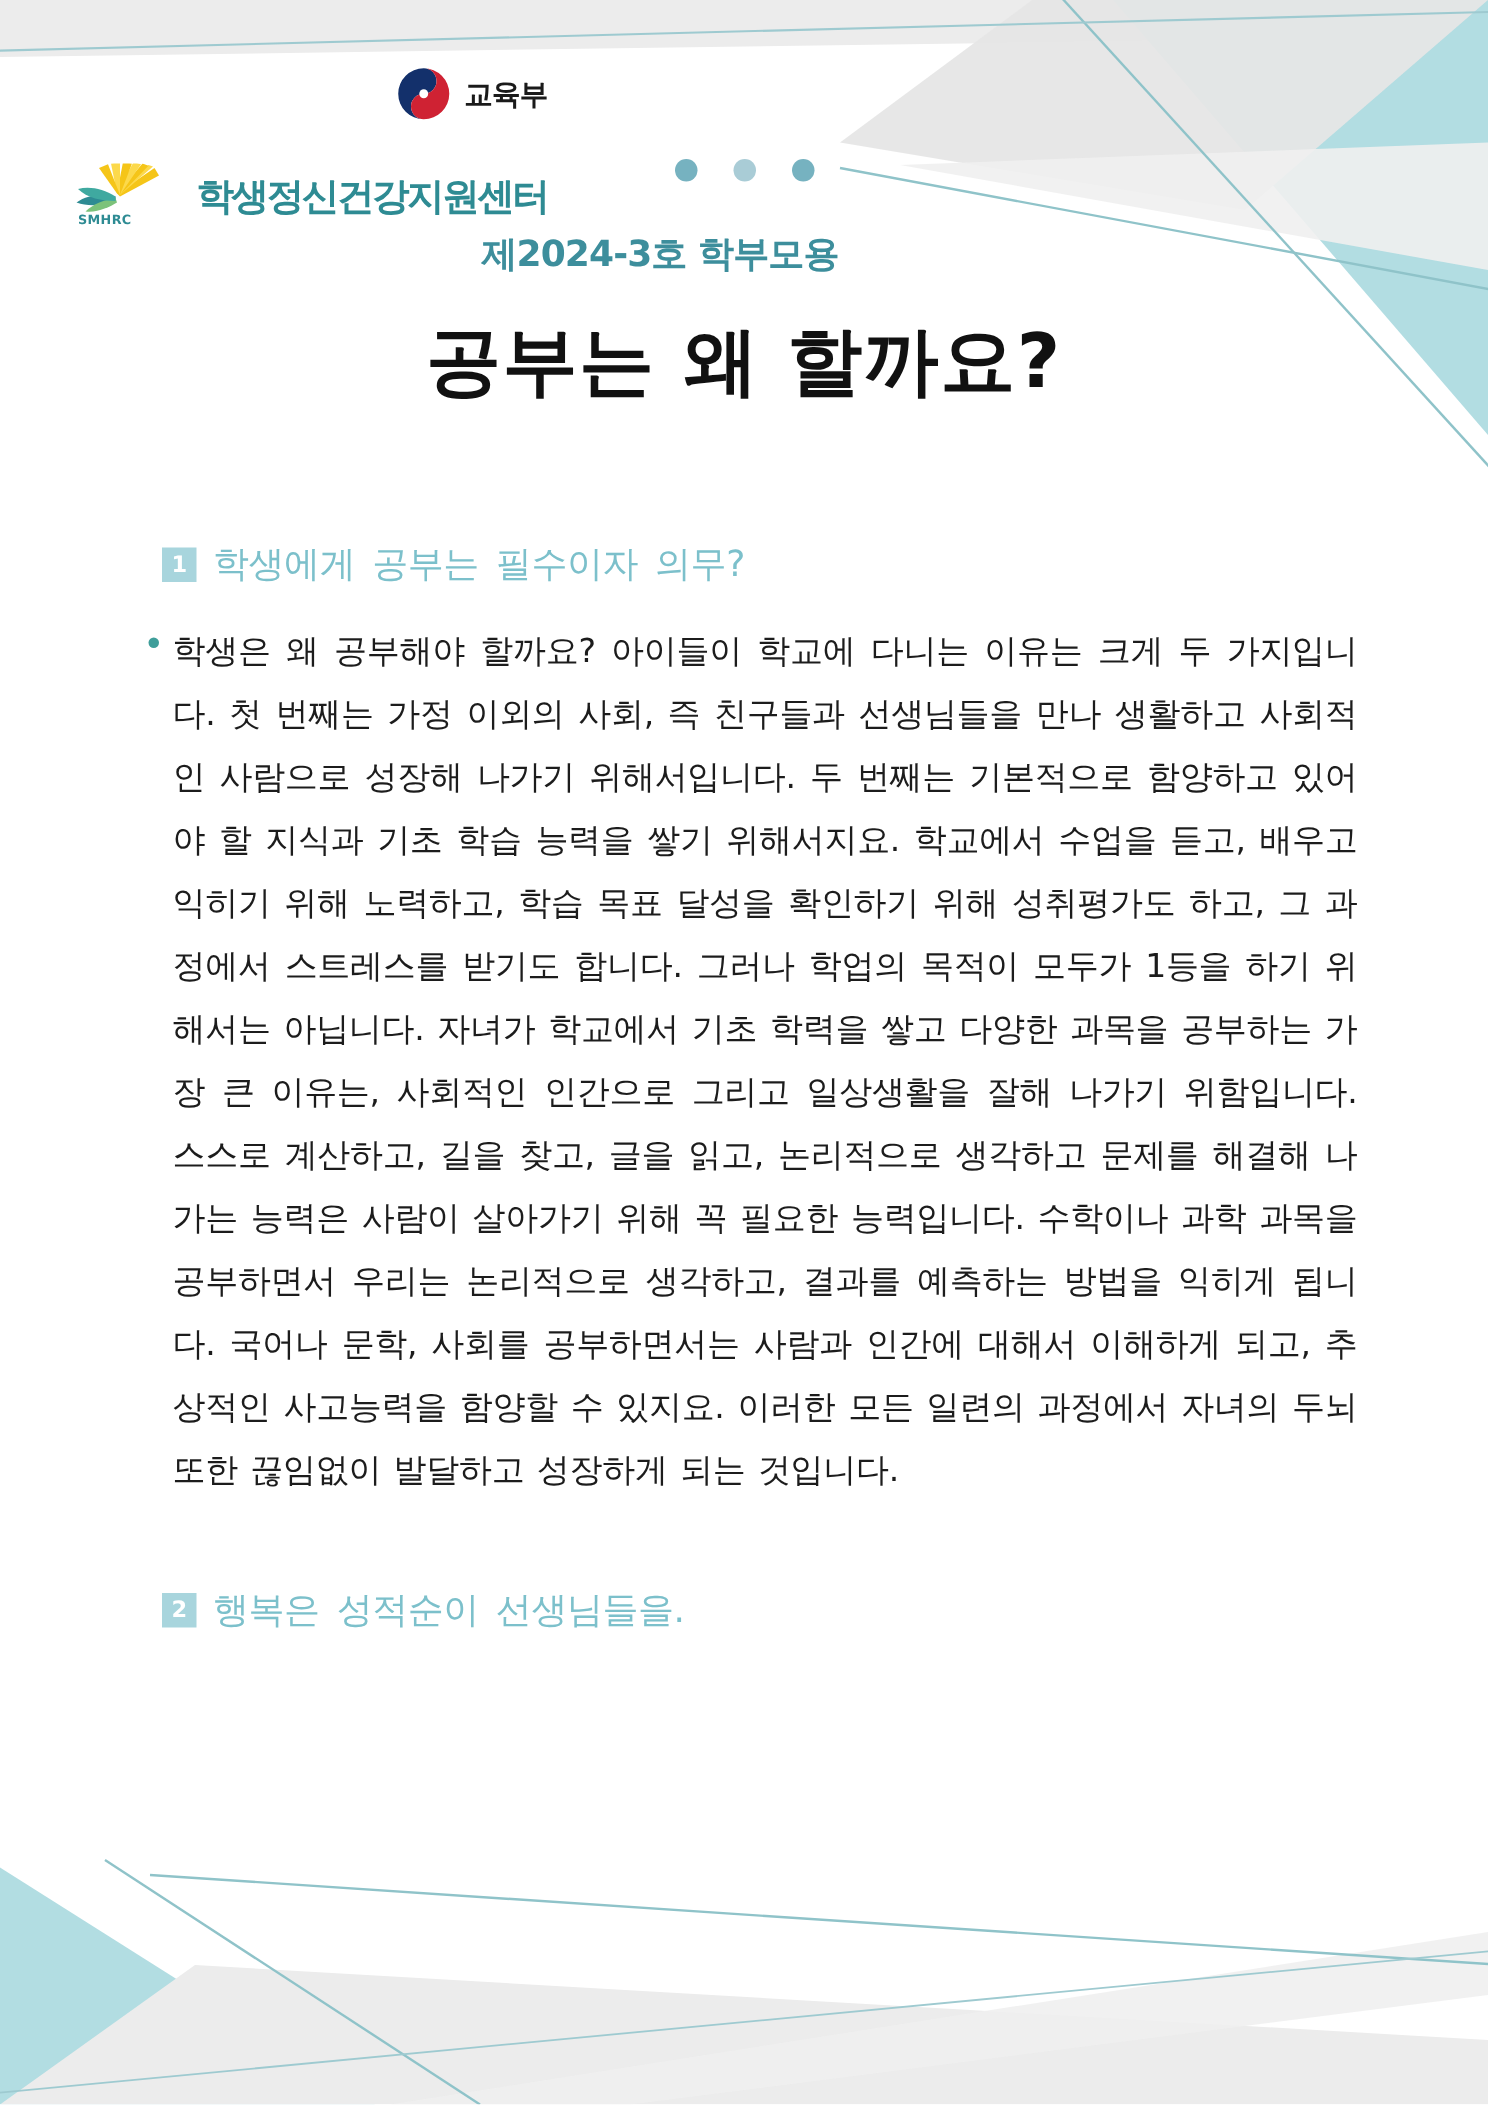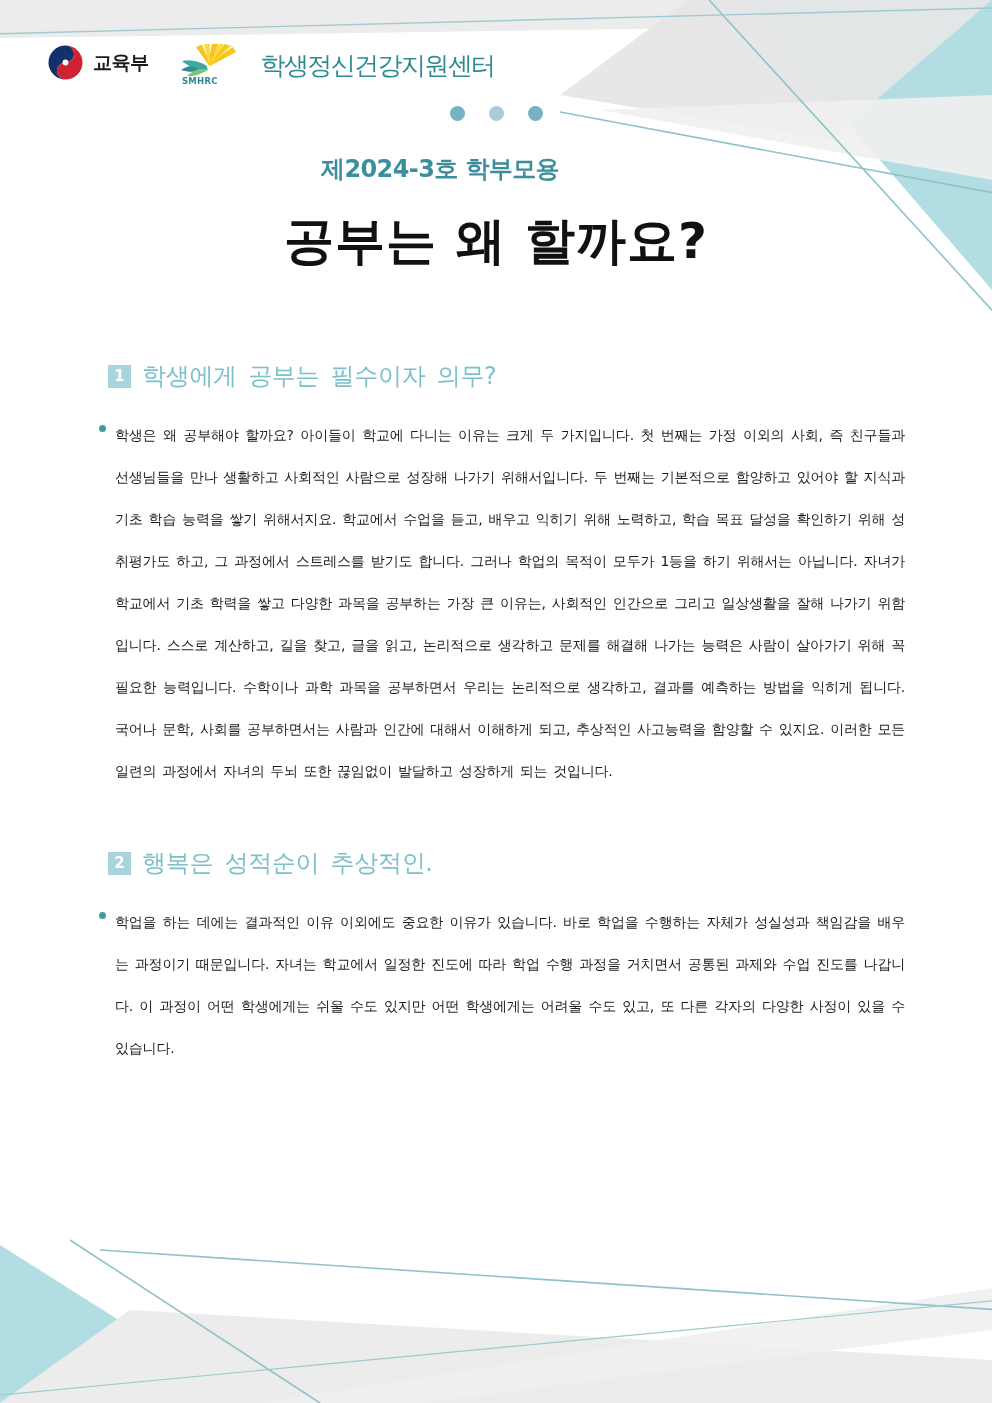"교육부" .logo-row { align-items: flex-start -> flex-end; flex-direction: none -> column }
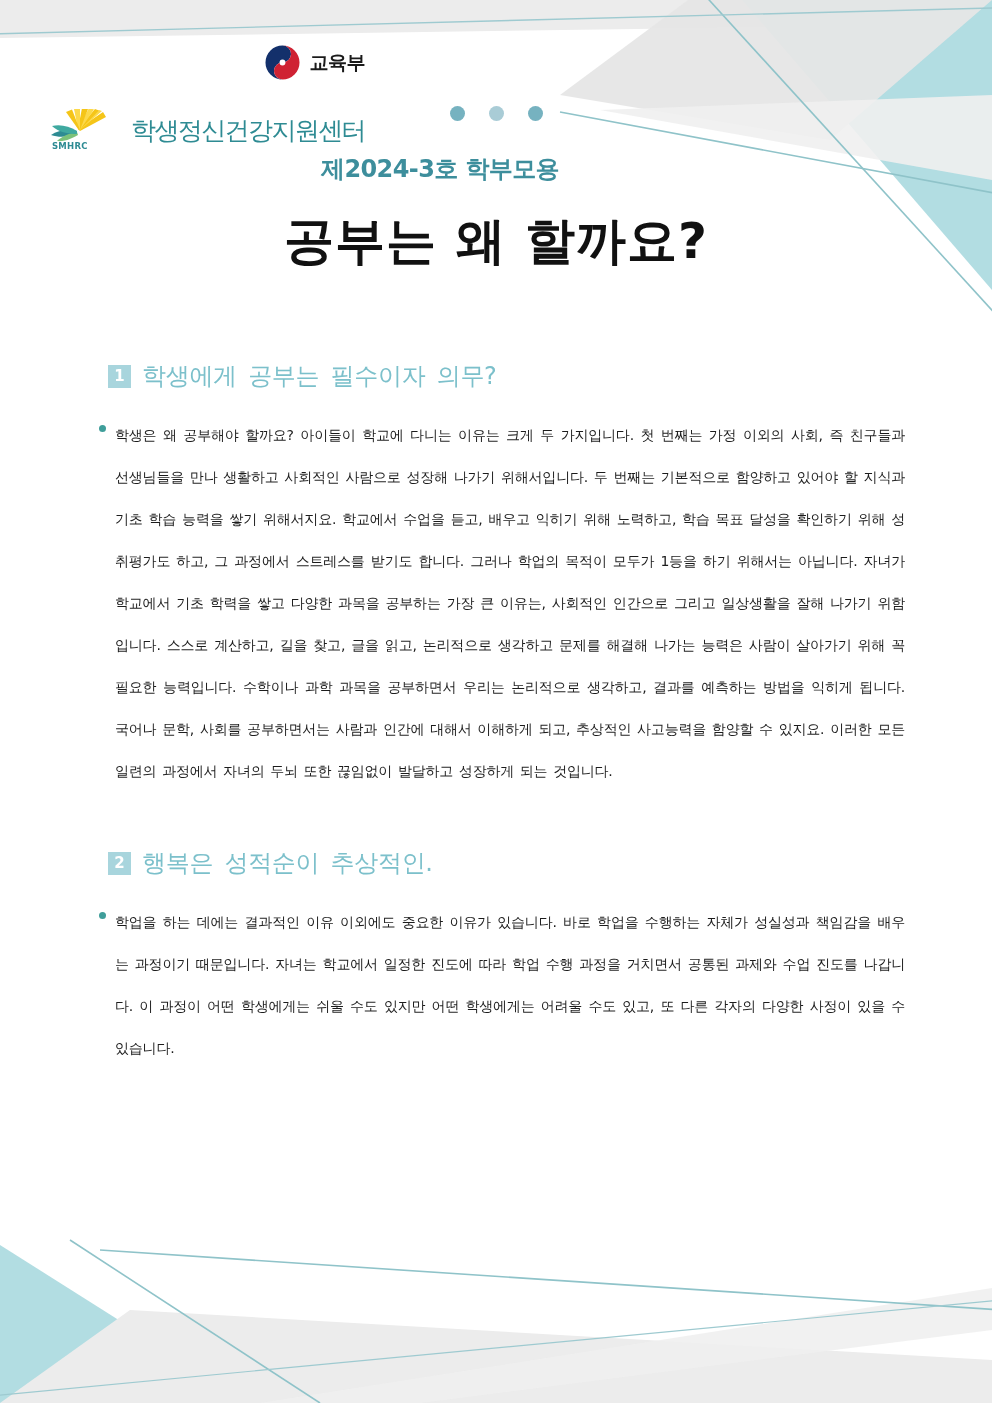"학생정신건강지원센터" .smhrc-label { font-weight: 400 -> 700 }
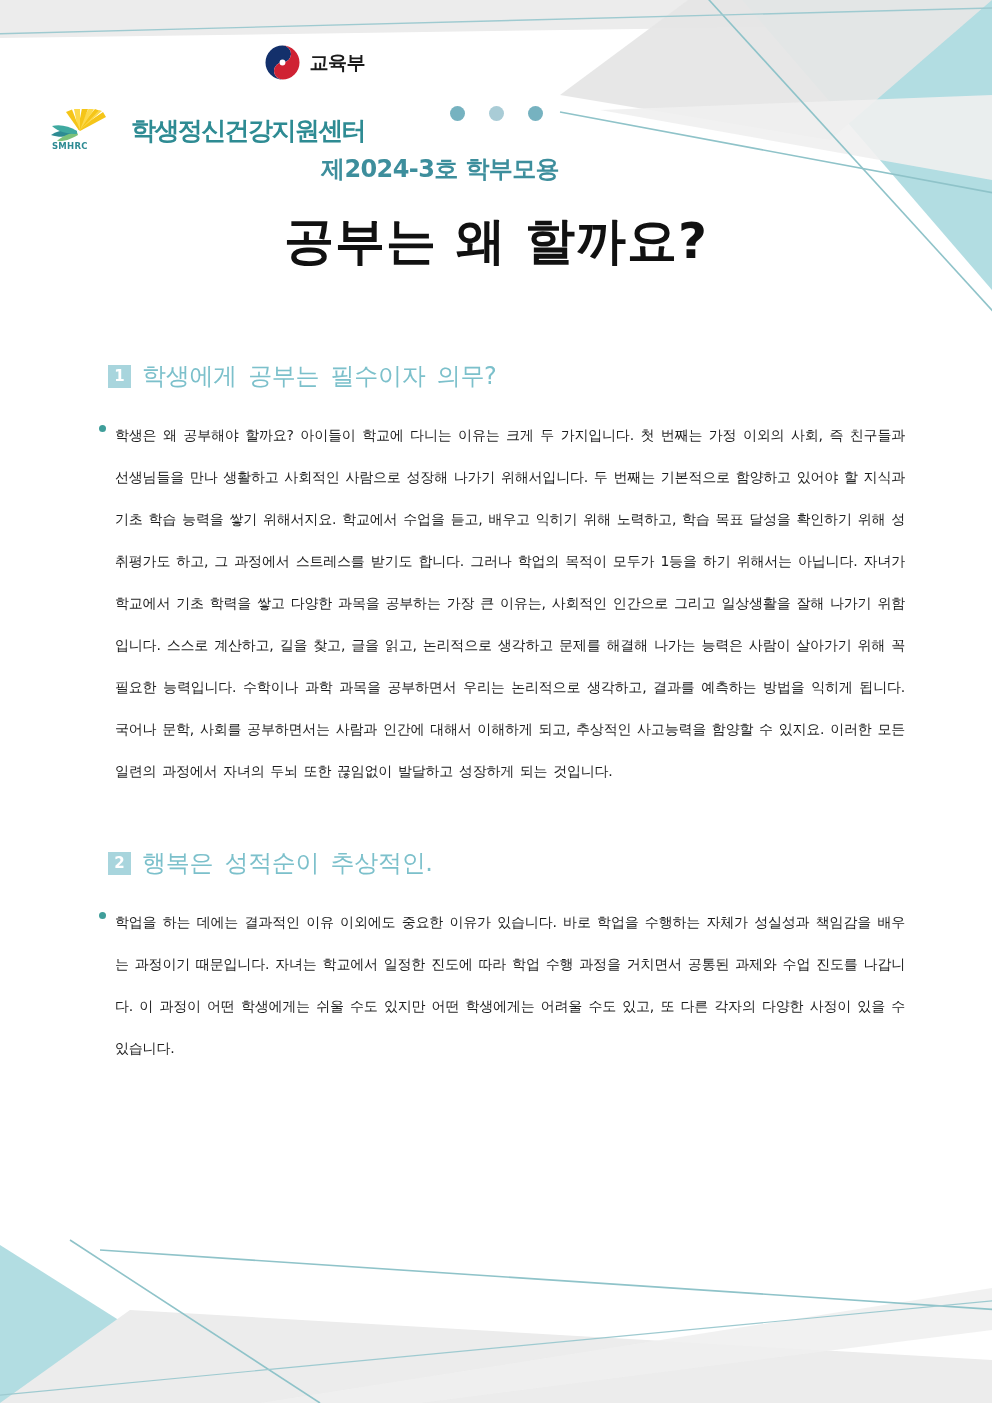"학생은 왜 공부해야 할까요? 아이들이" .para { font-size: 14px -> 22px }
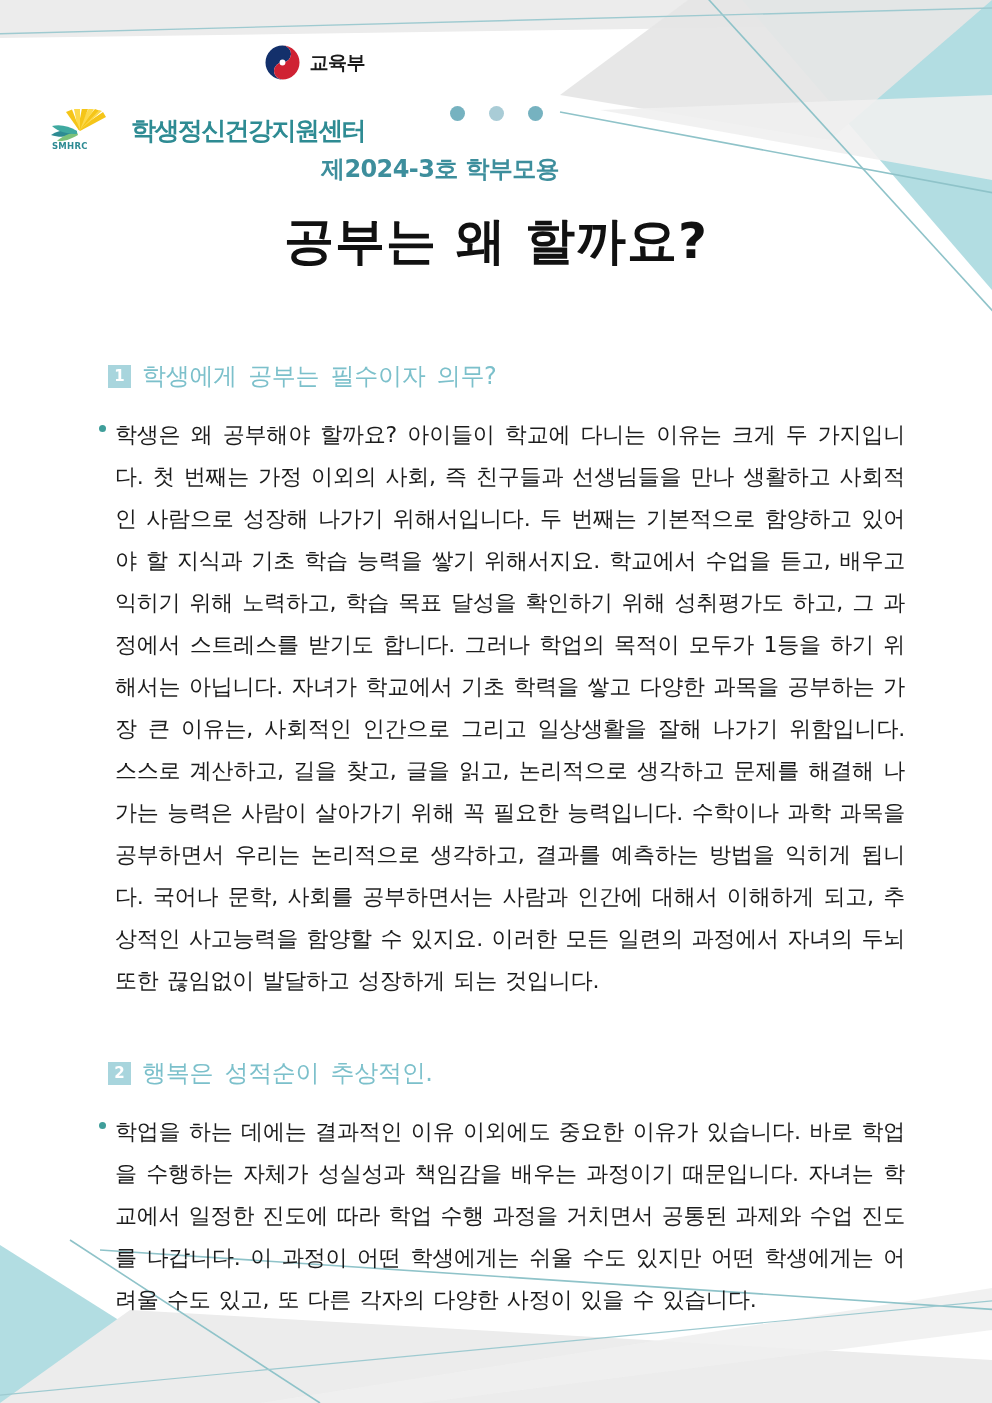"행복은 성적순이 추상적인." span.sec-title { text: 추상적인 -> 선생님들을 }
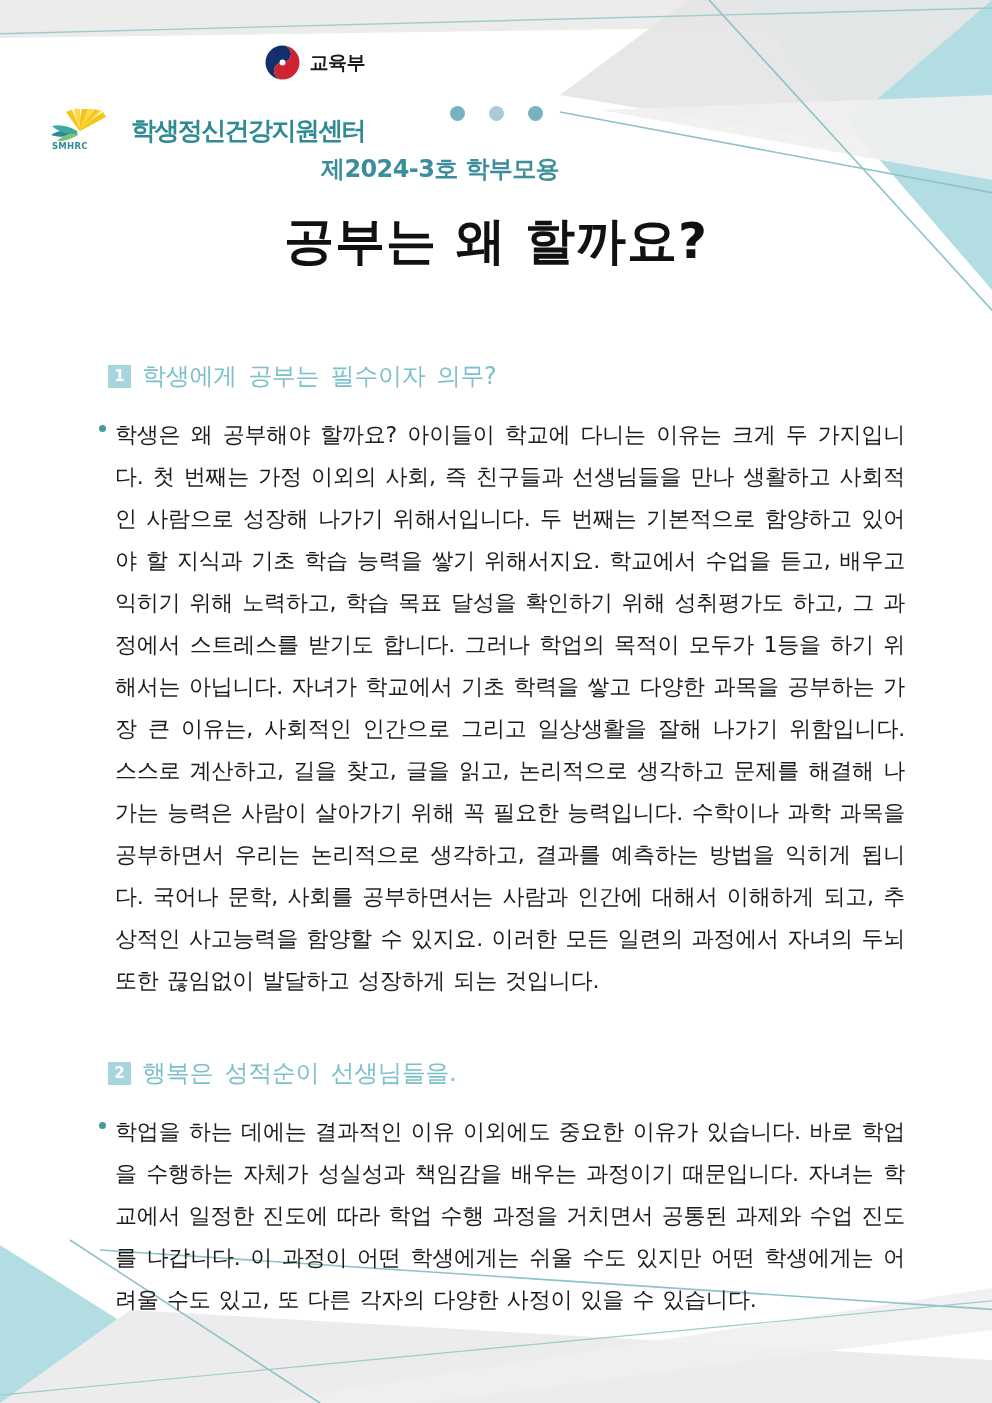"학업을 하는 데에는 결과적인 이유" div.para-row { html: <div> <div> <div></div> </div> <p>학업을 하는 데에는 결과적인 이유 이외에도 중요한 이유가 있습니다. 바로 학업을 수행하는 자체가 성실성과 책임감을 배우는 과정이기 때문입니다. 자녀는 학교에서 일정한 진도에 따라 학업 수행 과정을 거치면서 공통된 과제와 수업 진도를 나갑니다. 이 과정이 어떤 학생에게는 쉬울 수도 있지만 어떤 학생에게는 어려울 수도 있고, 또 다른 각자의 다양한 사정이 있을 수 있습니다.</p> </div> -> none }
